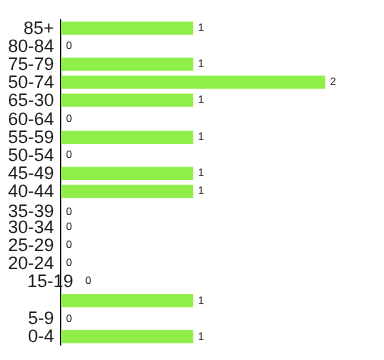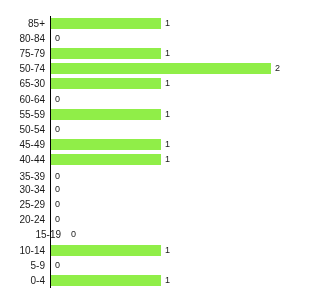"85+" .row-label { font-size: 10px -> 15px }
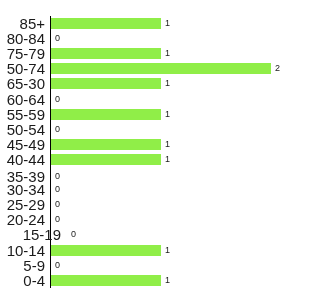"10-14" div.row-label { html: <div>10-14</div> -> none }
